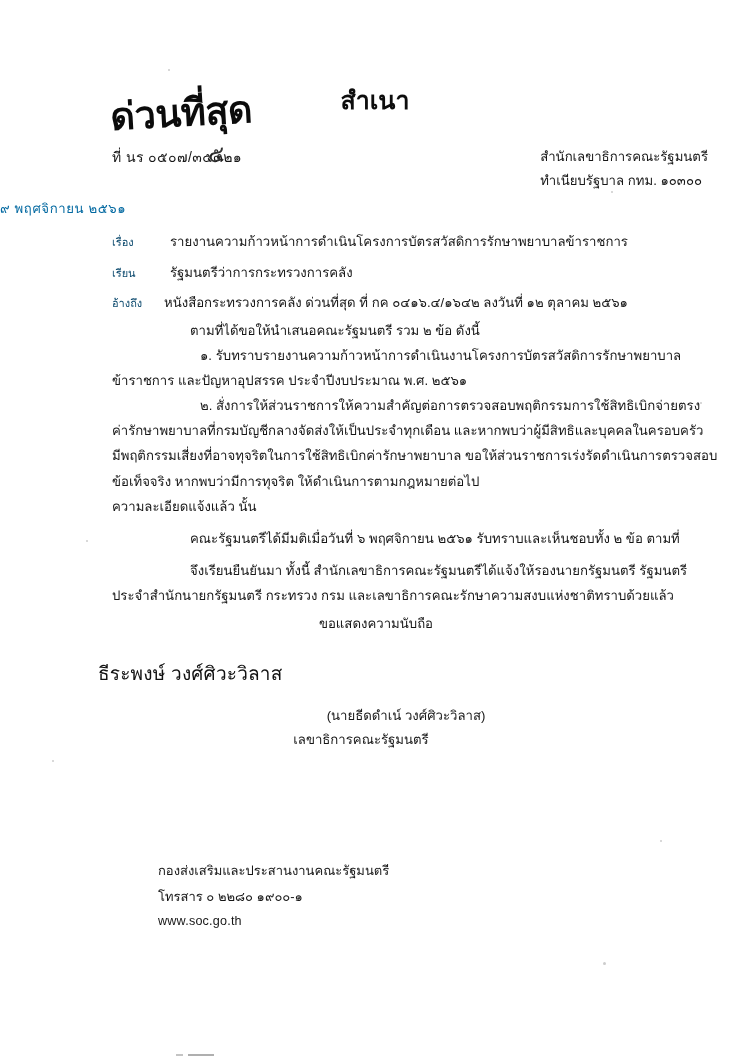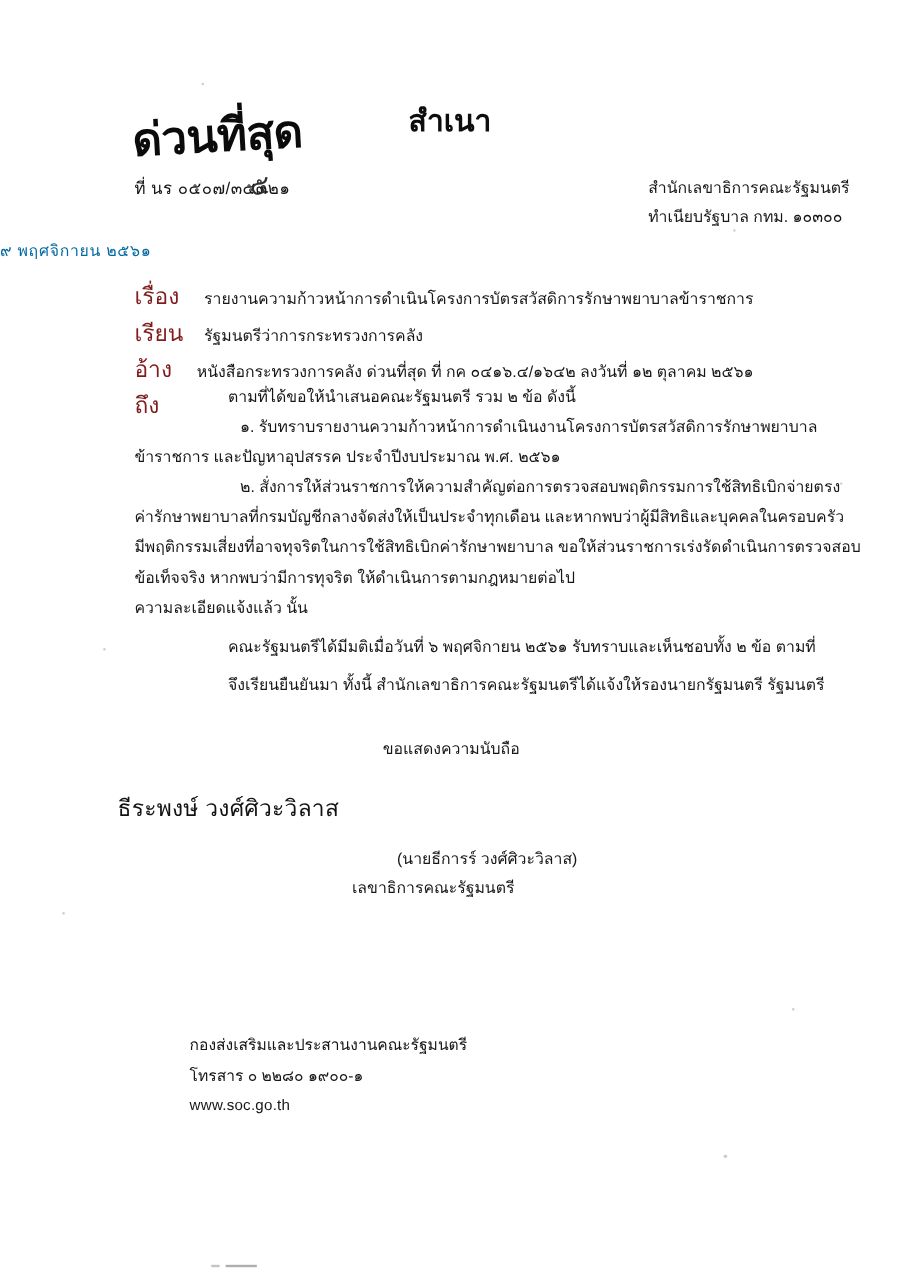"เรื่อง" .field-label { color: #7f1d1d -> #0c4a6e; font-size: 19px -> 11px }
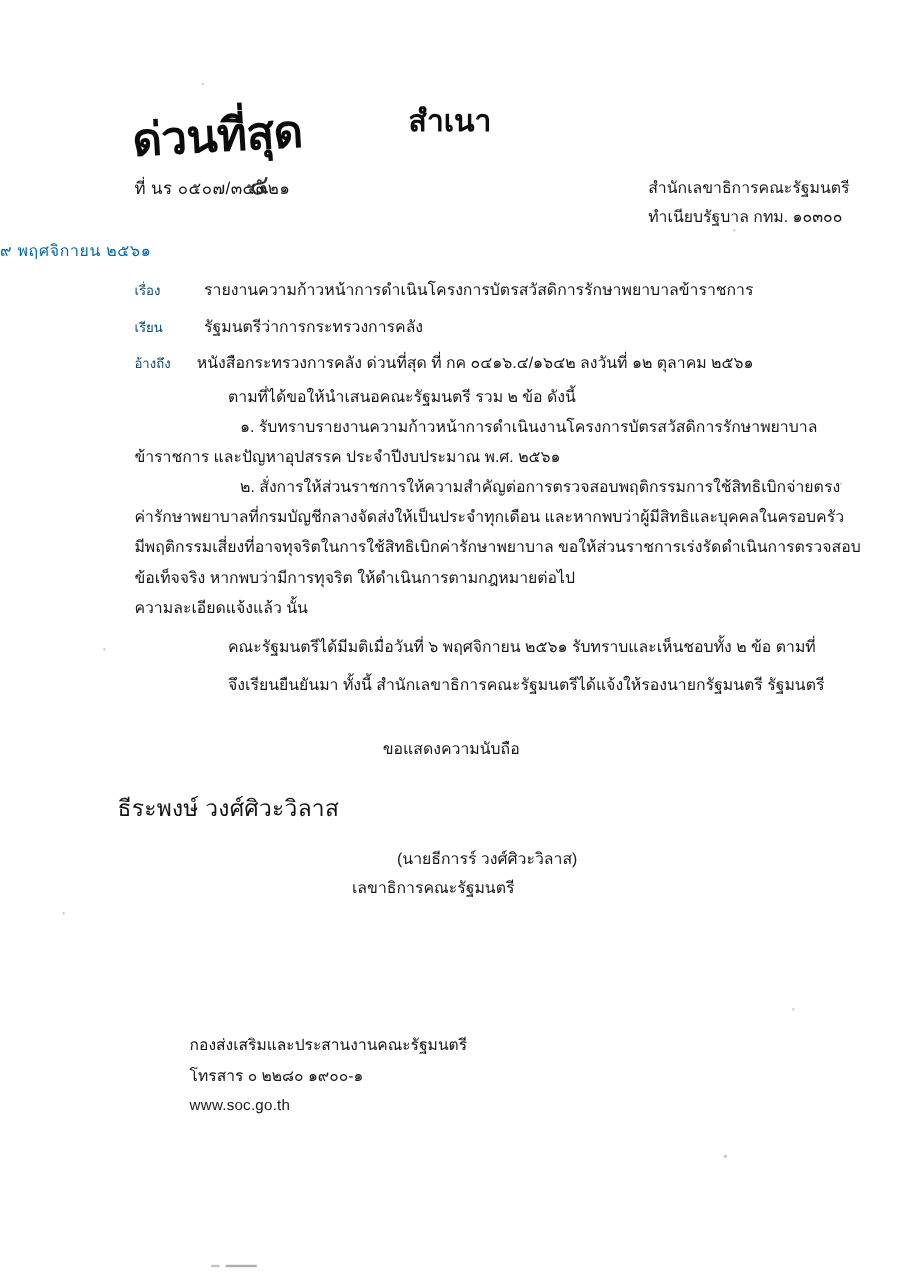"ประจำสำนักนายกรัฐมนตรี กระทรวง กรม" div.body-line { html: none -> <div>ประจำสำนักนายกรัฐมนตรี กระทรวง กรม และเลขาธิการคณะรักษาความสงบแห่งชาติทราบด้วยแล้ว</div> }
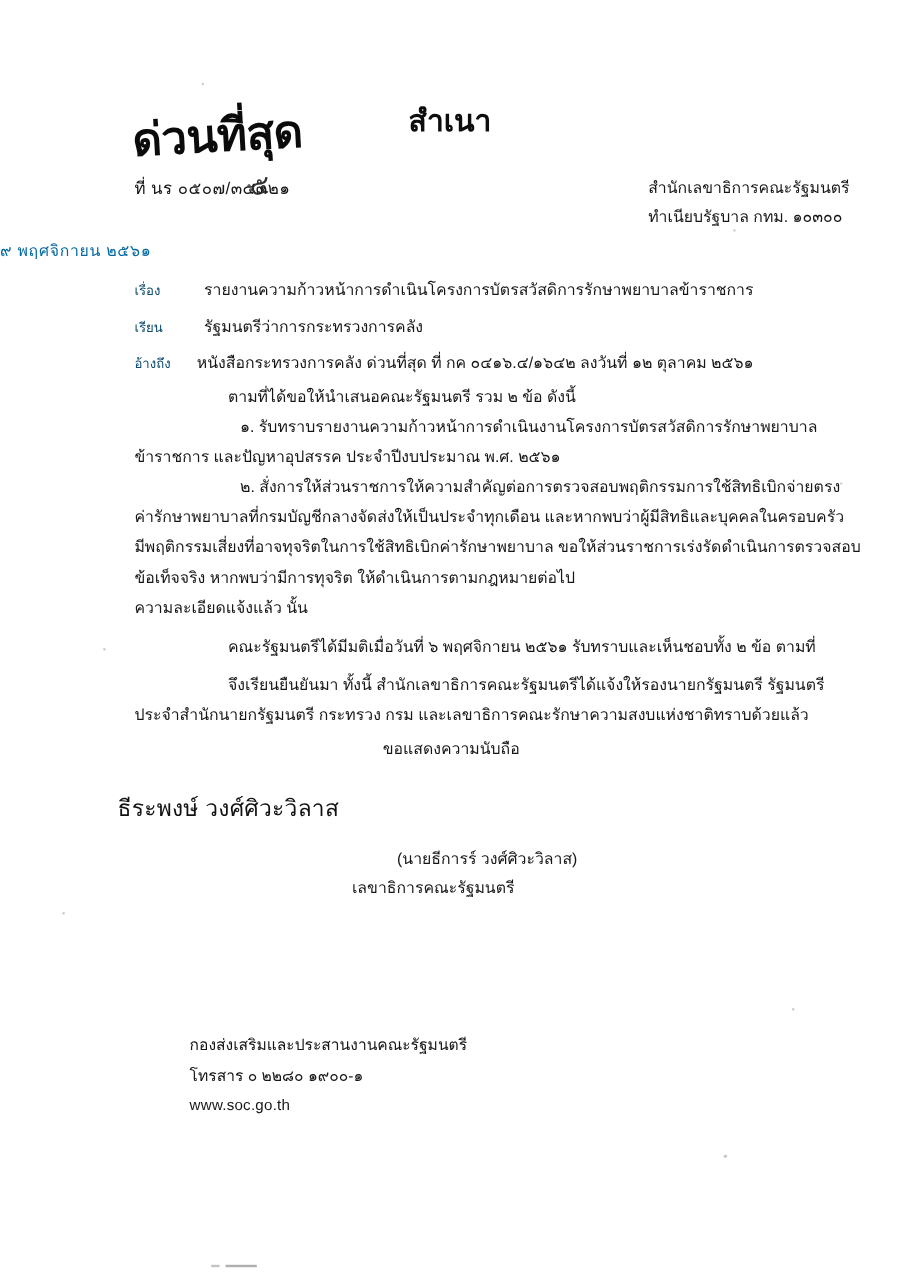"(นายธีการร์ วงศ์ศิวะวิลาส)" div.signer-name { text: นายธีการร์ -> นายธีดดำเน์ }
